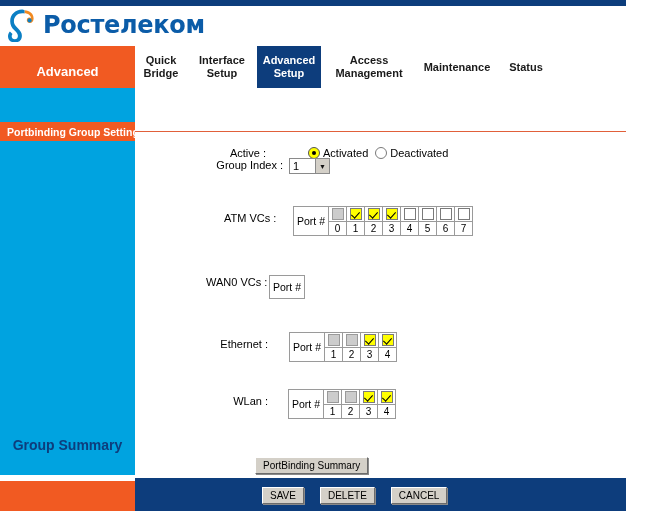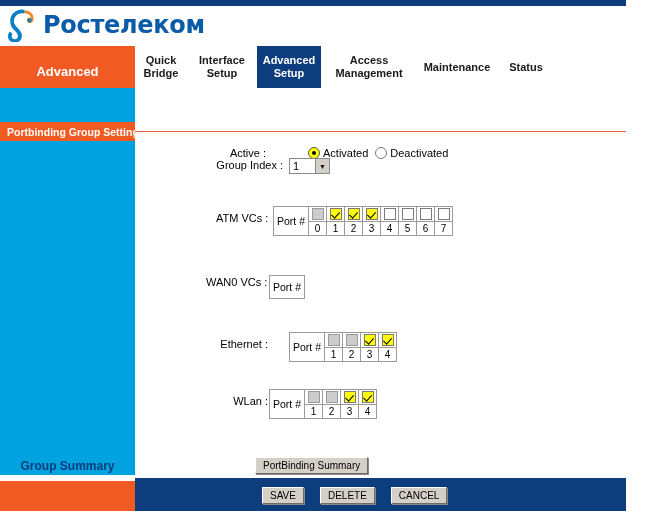"ATM VCs :" div.row { gap: none -> 12px; left: 216px -> 224px }
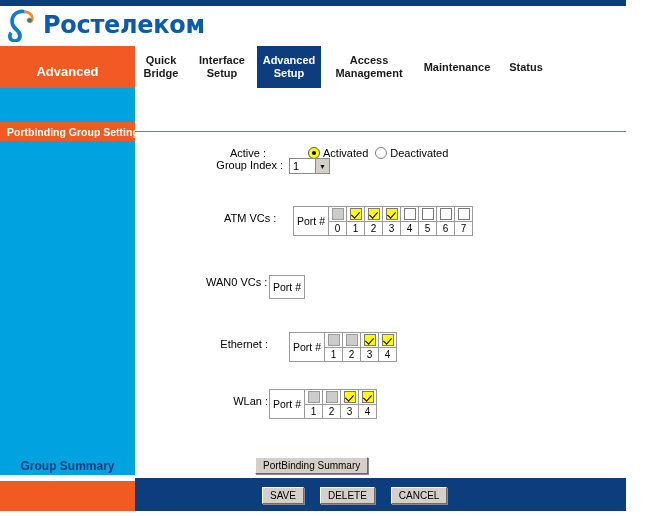"WLan :" div.row-label { margin-right: 1px -> 20px }
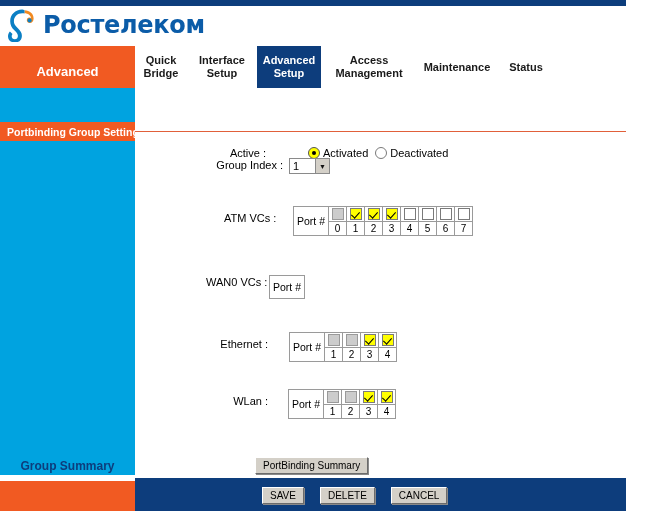"Group Summary" .summary-label { font-size: 12px -> 14px; top: 458px -> 437px }
